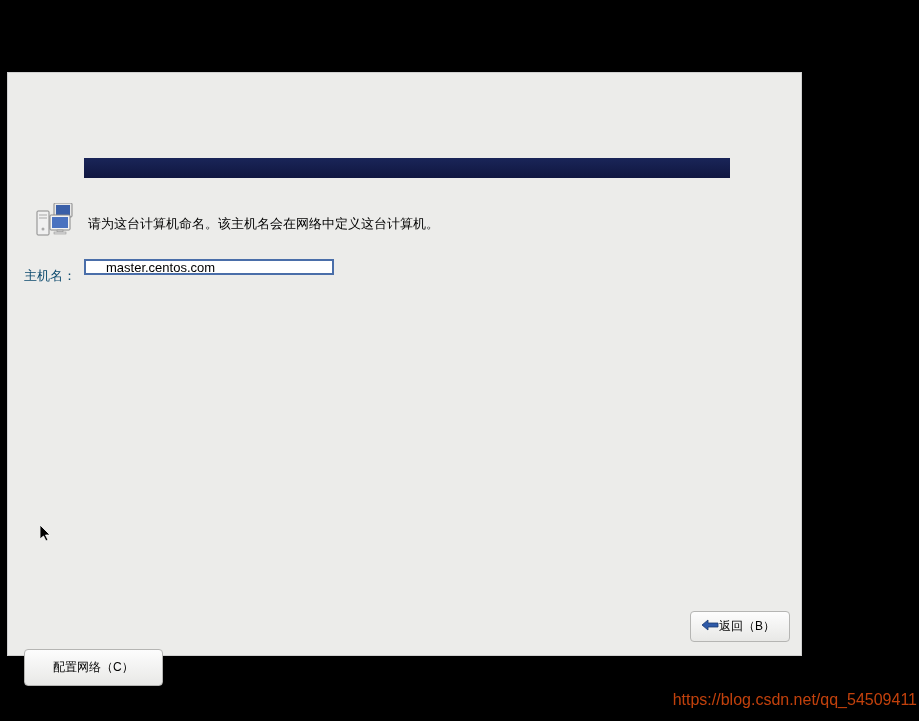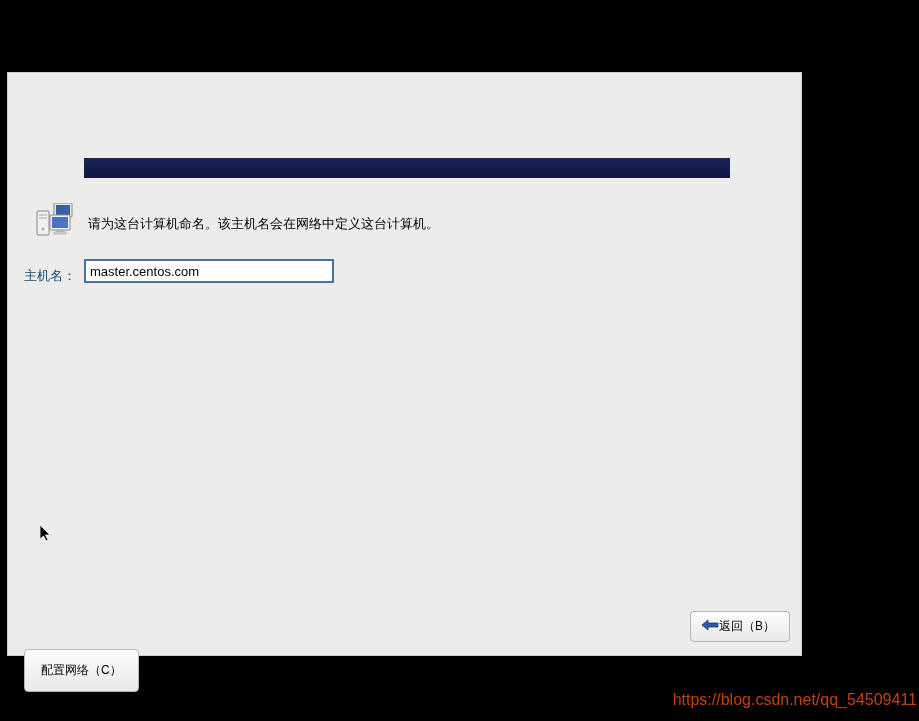"master.centos.com" .hostname-input { height: 24px -> 16px; padding: 0 4px -> 0 20px }
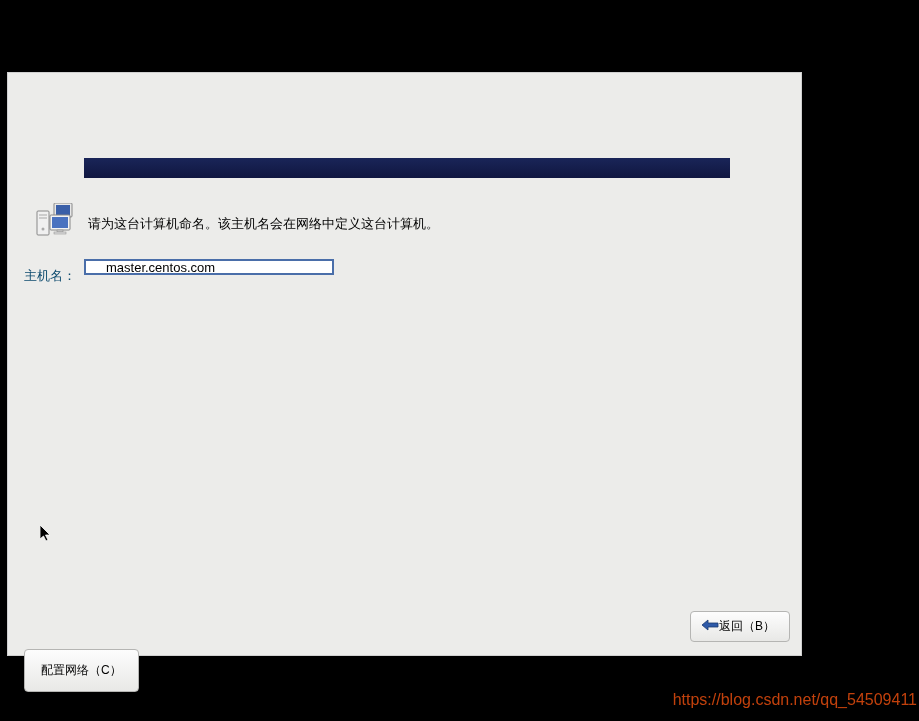"配置网络（C）" .configure-network-button { height: 43px -> 37px; padding: 0 16px -> 0 28px }
